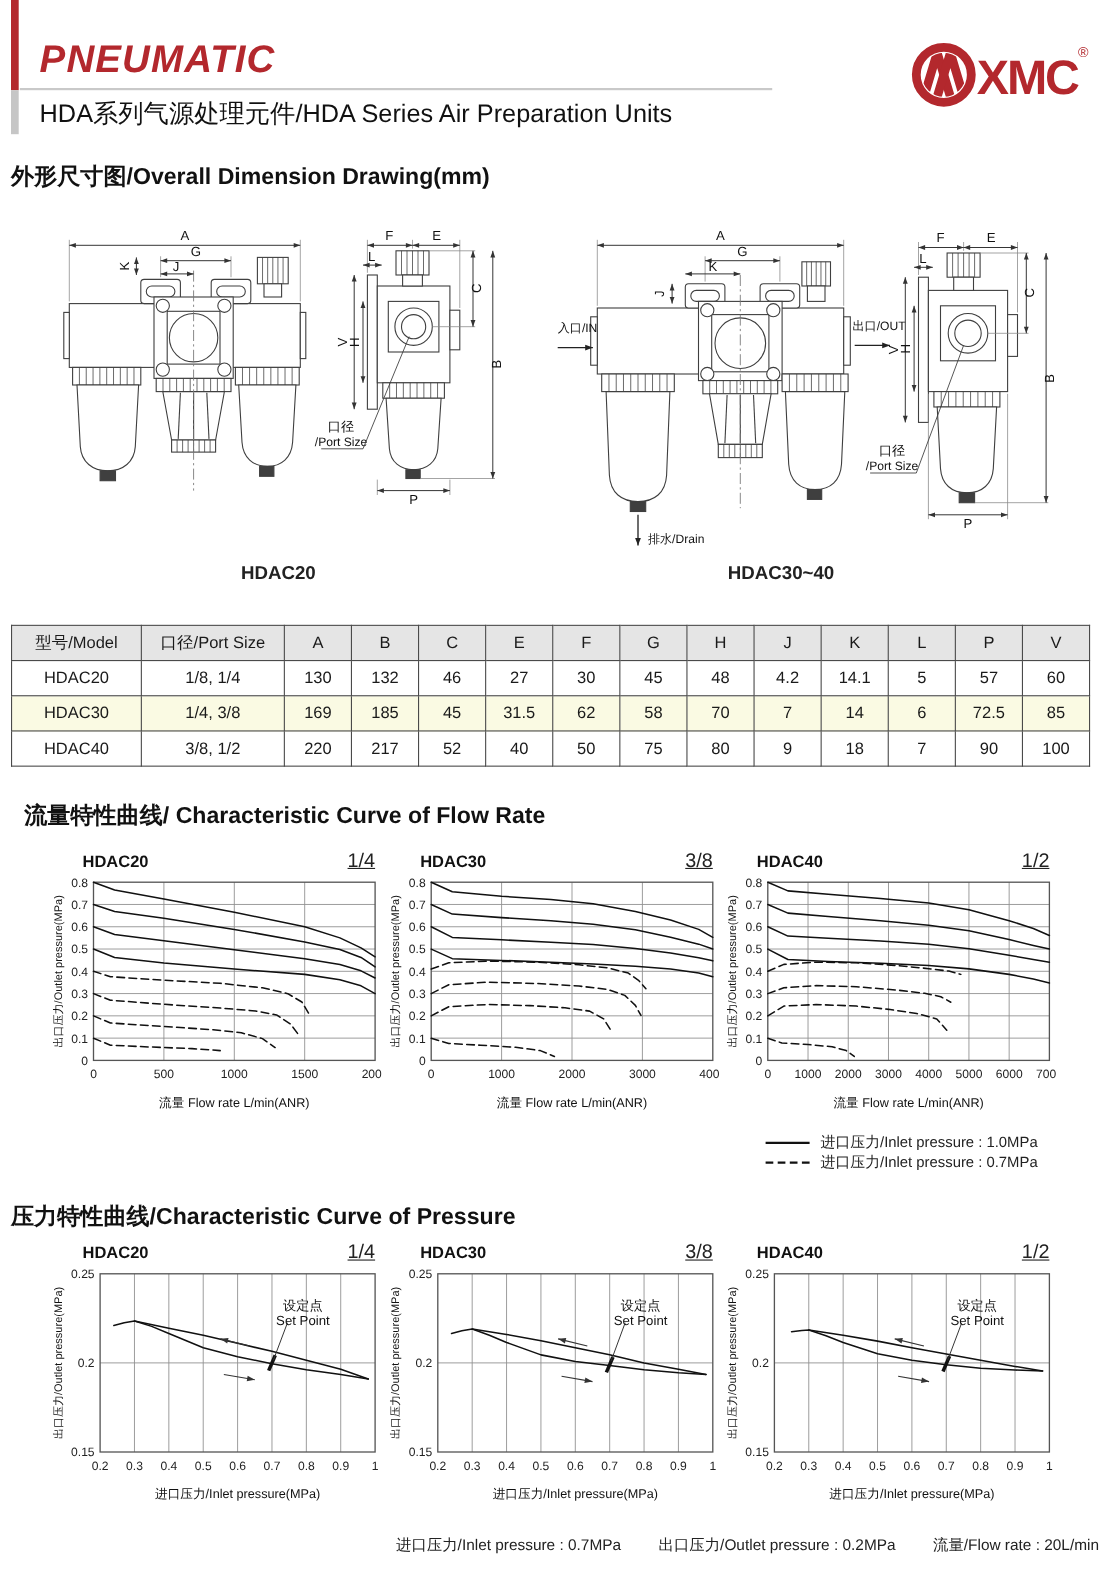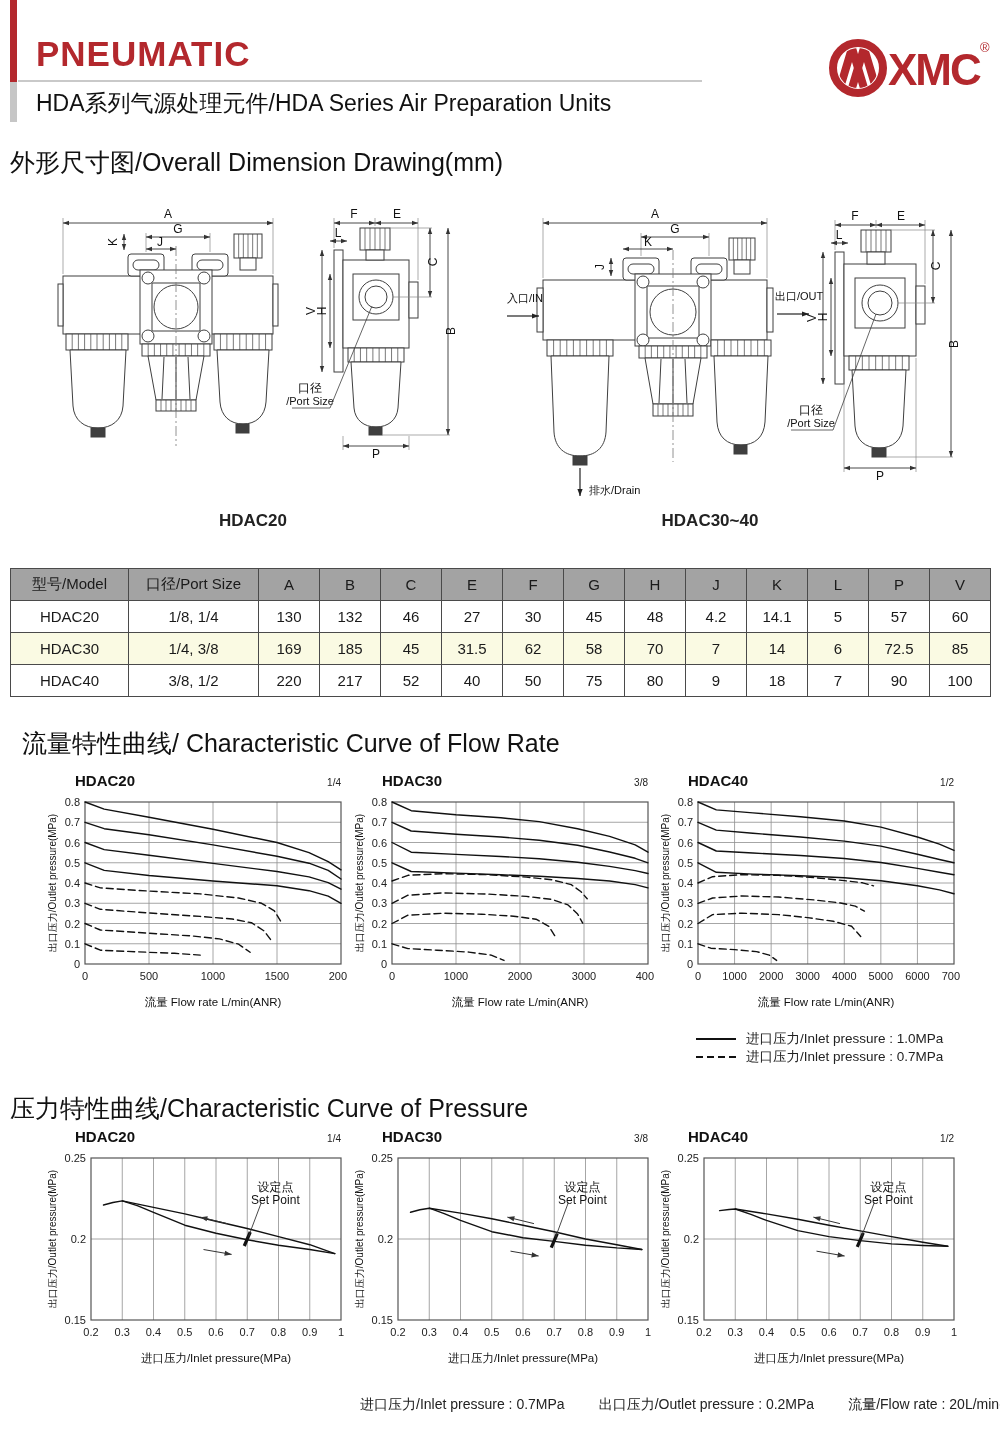"PNEUMATIC" .brand { font-style: none -> italic }
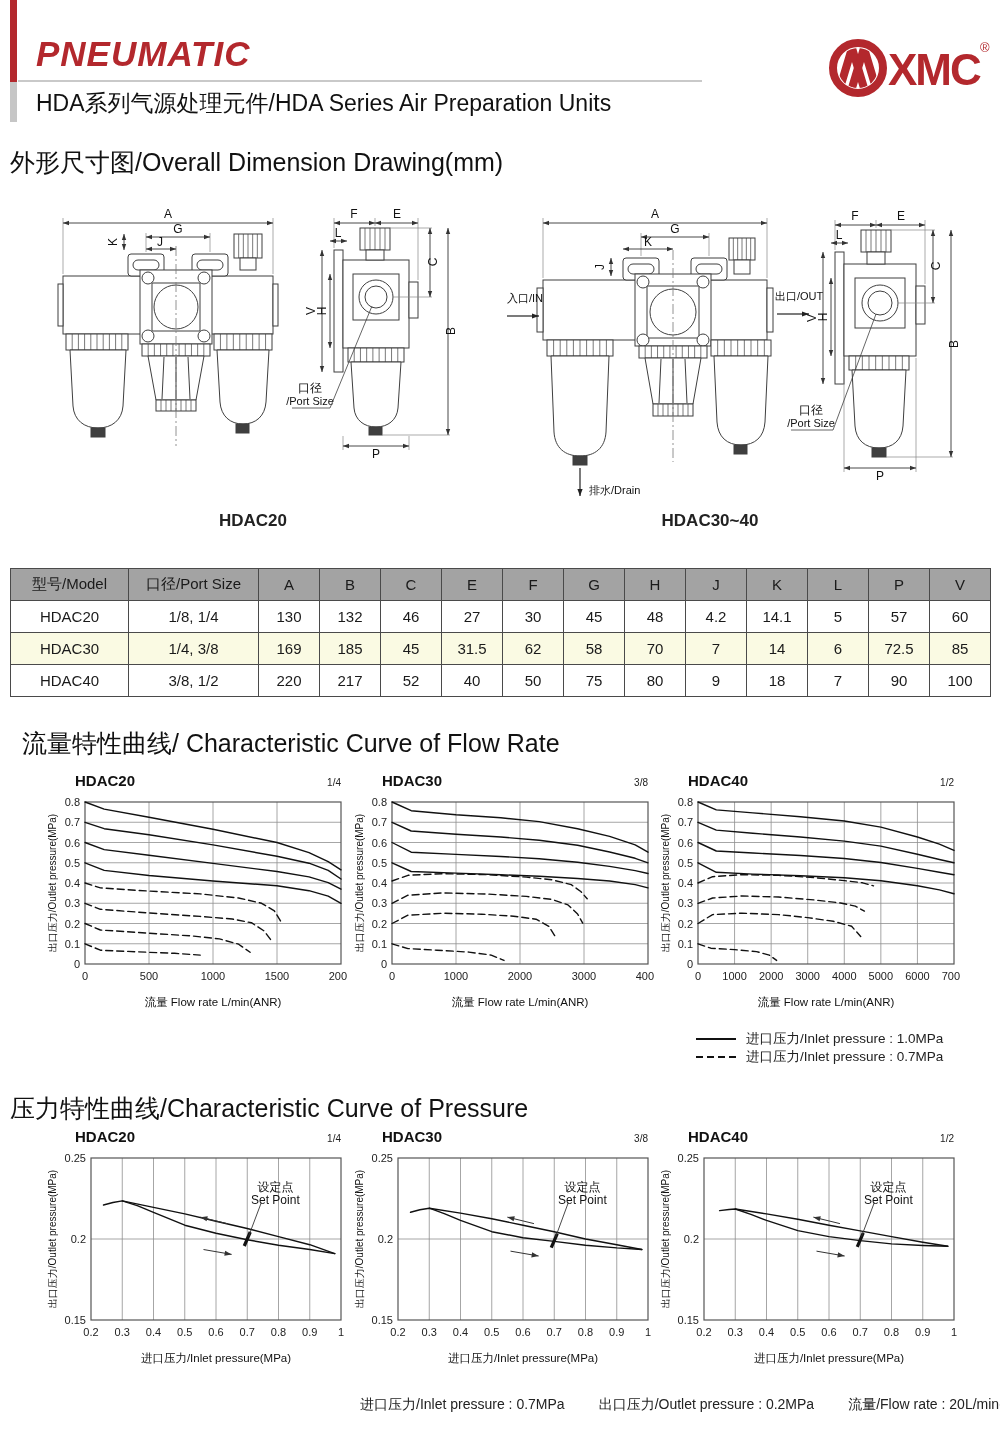"外形尺寸图/Overall Dimension Drawing(mm)" .sec-title { font-size: 25px -> 21px; font-weight: normal -> bold }
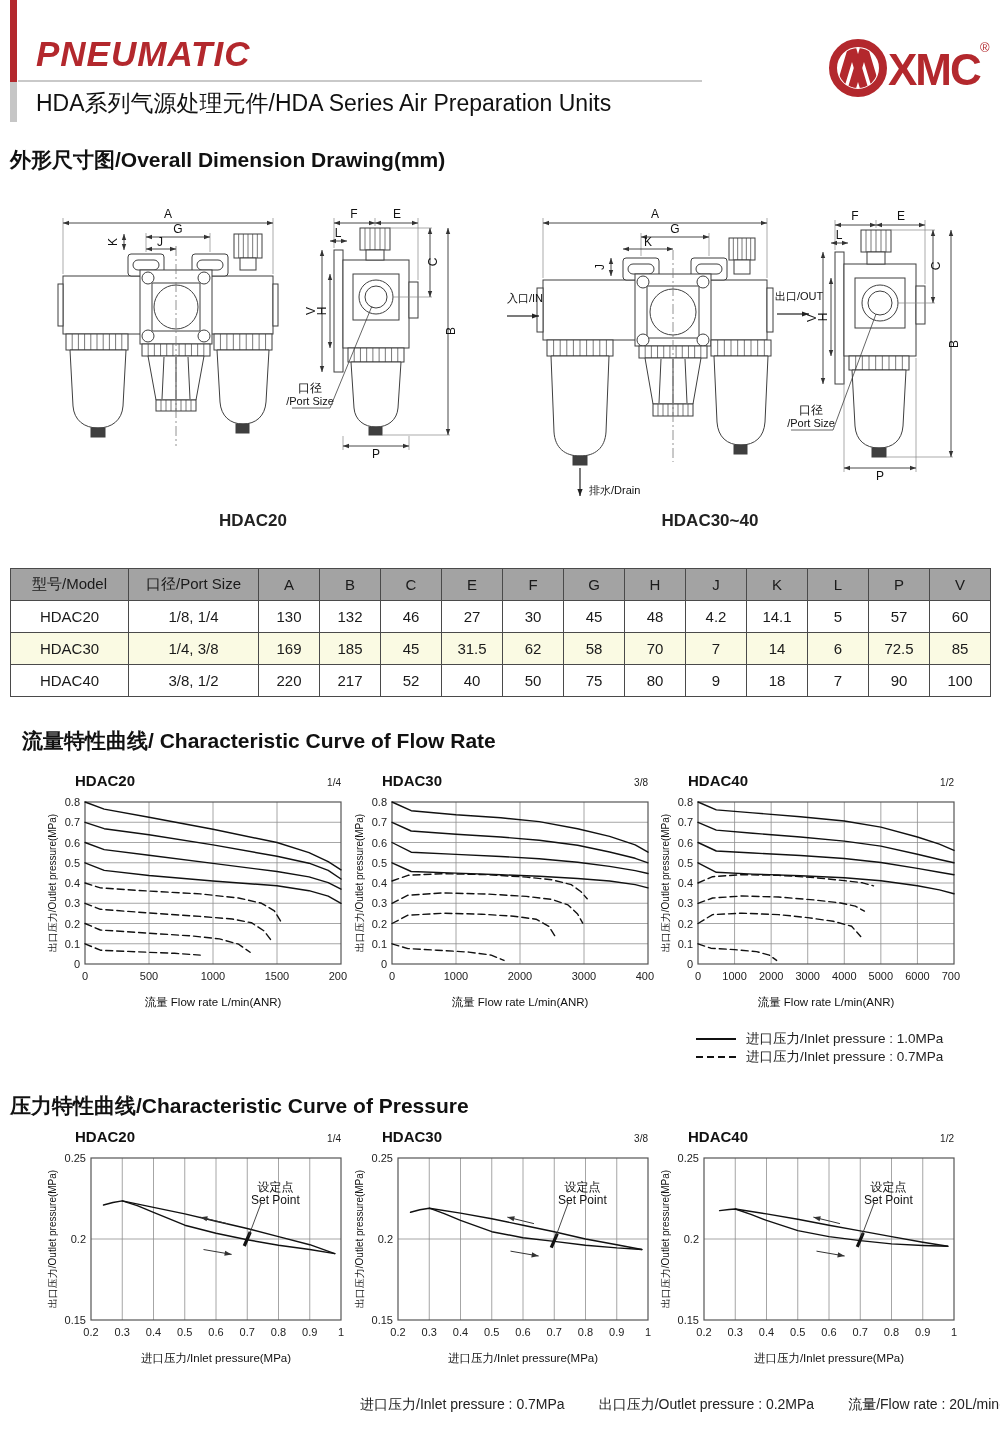"型号/Model" table.dim th { background: #a3a3a3 -> #e5e5e5 }
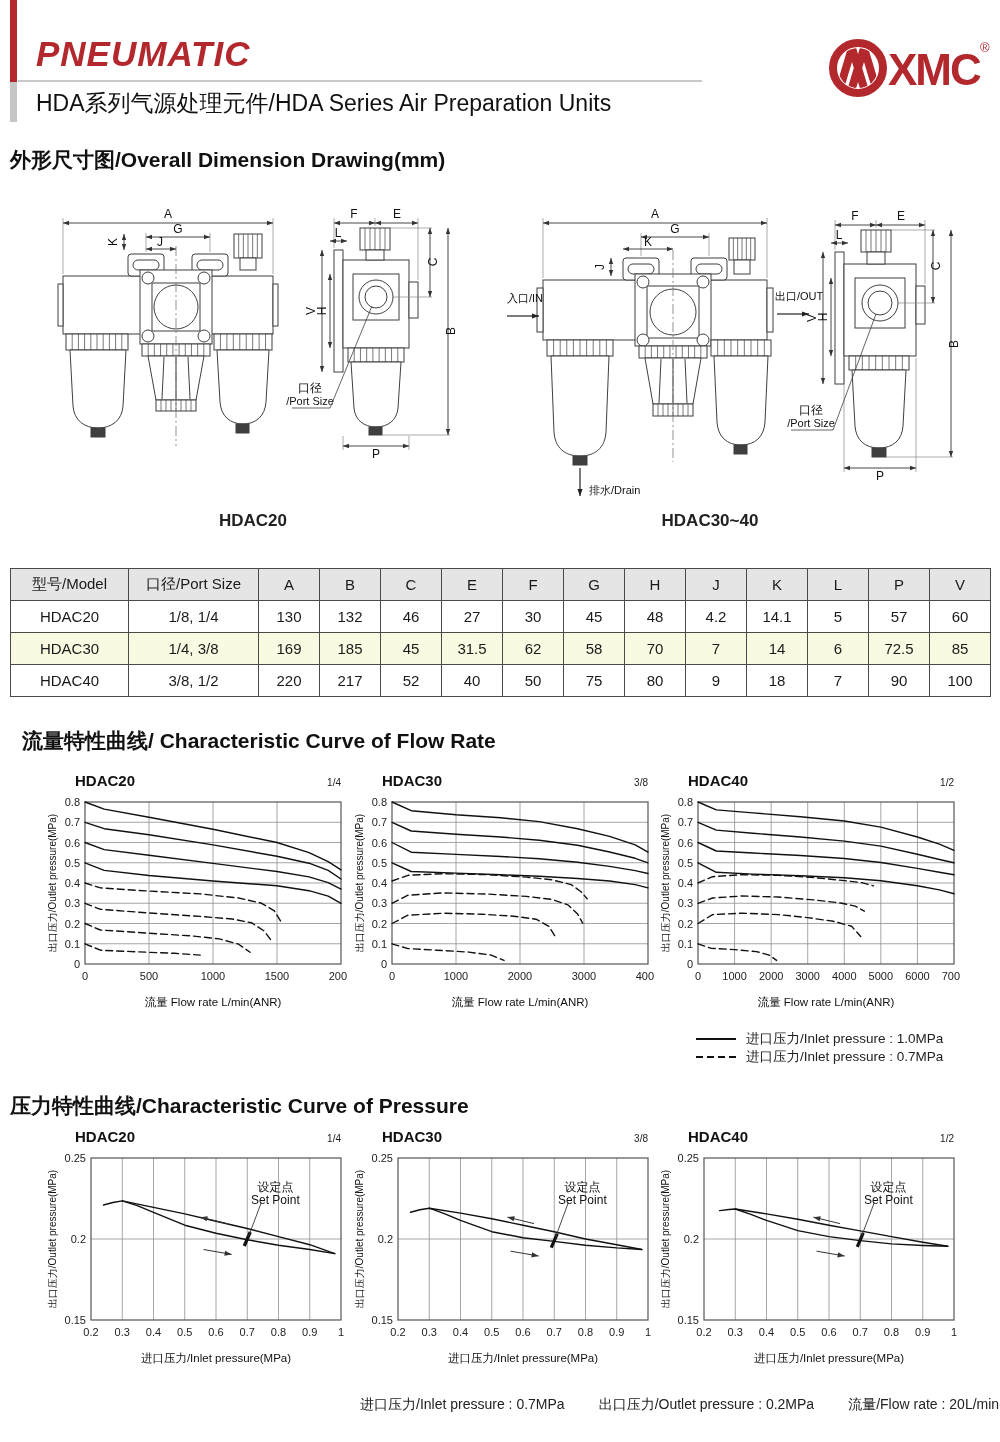"1/4" .chart-port { font-size: 10px -> 18px; text-decoration: none -> underline }
